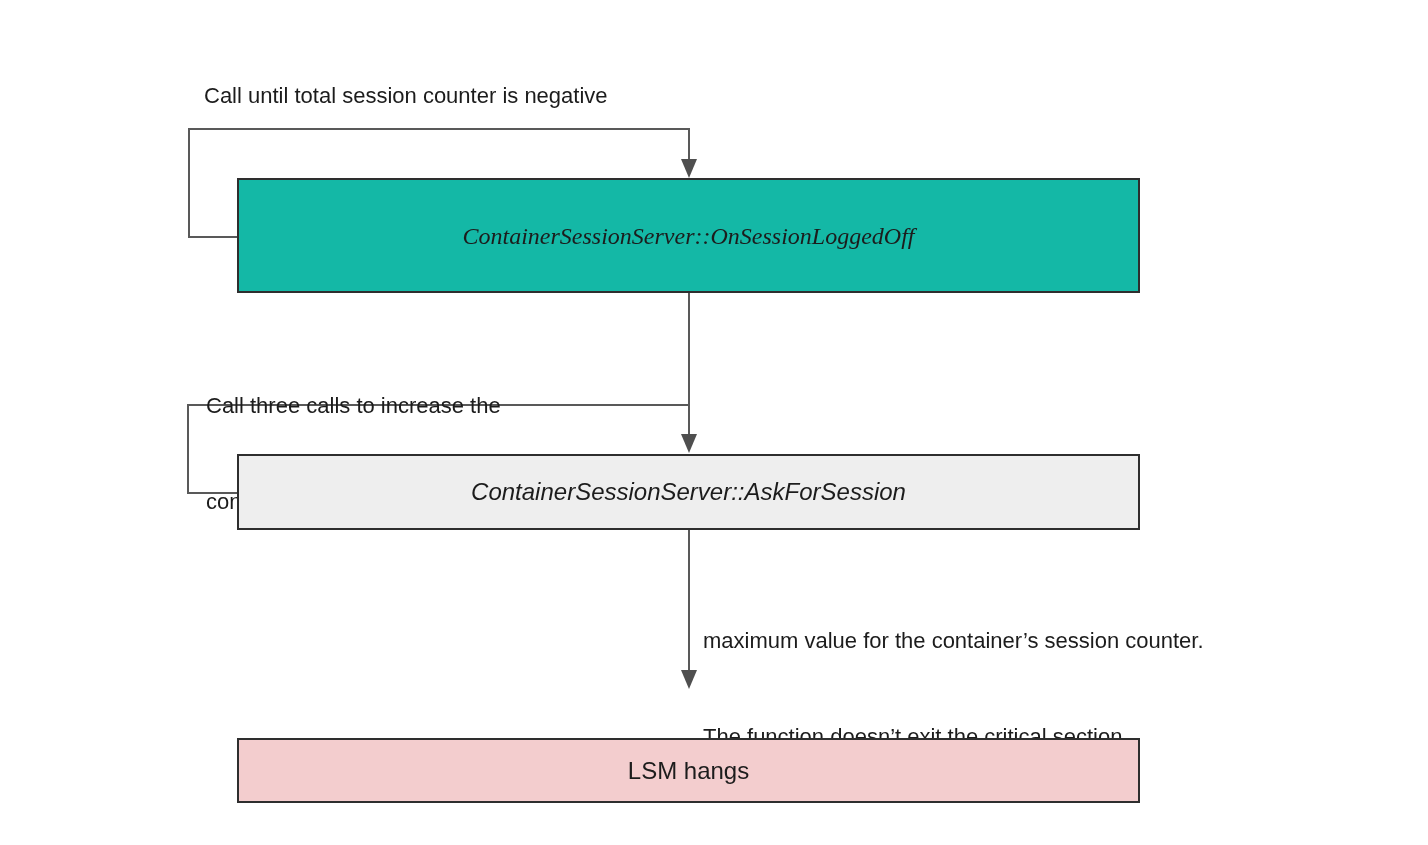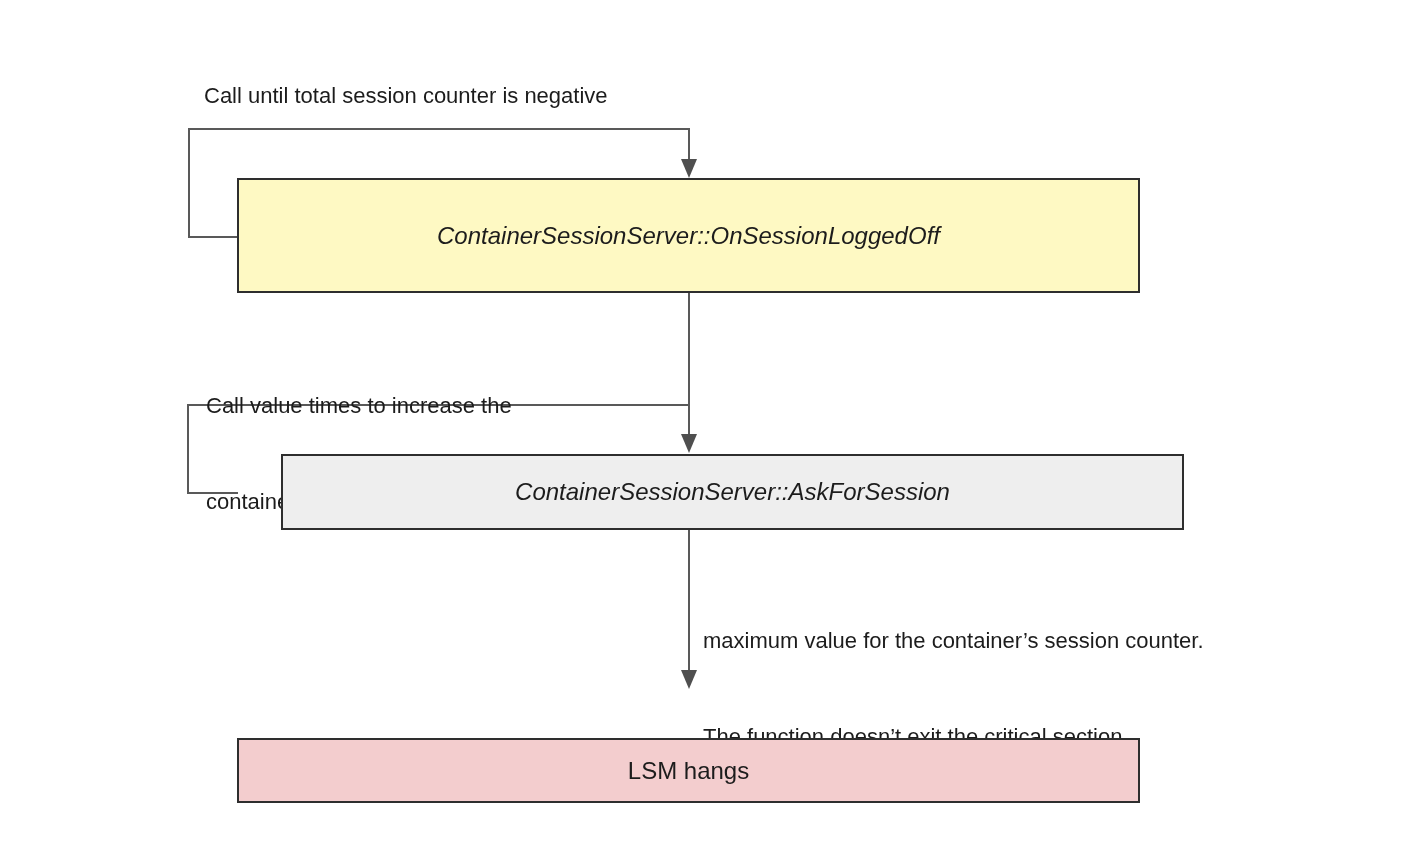"ContainerSessionServer::OnSessionLoggedO" div.node { background-color: #fef9c3 -> #14b8a6; font-family: none -> Liberation Serif, serif }
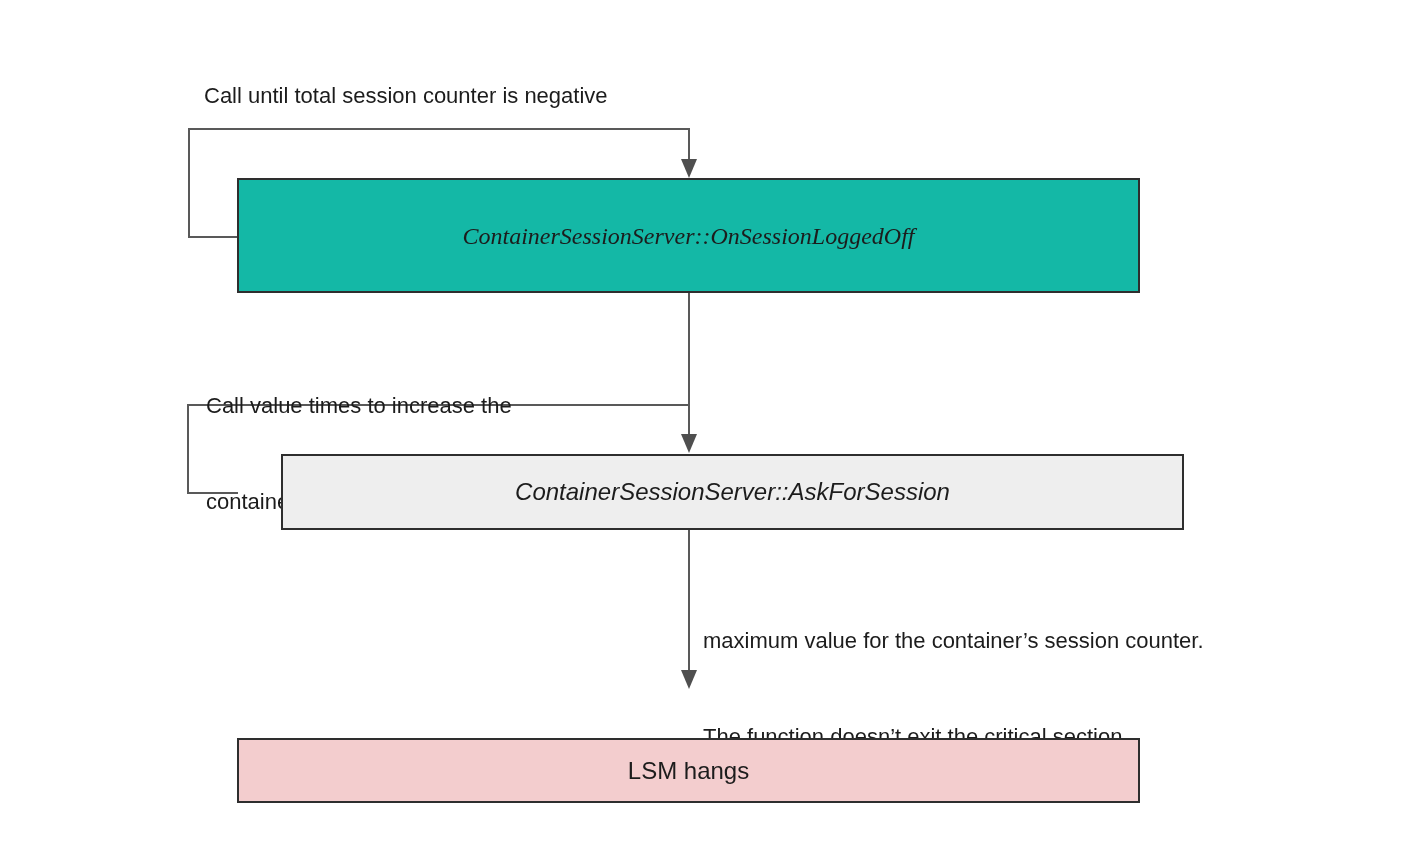"Call value times to increase" div { text: value times -> three calls }
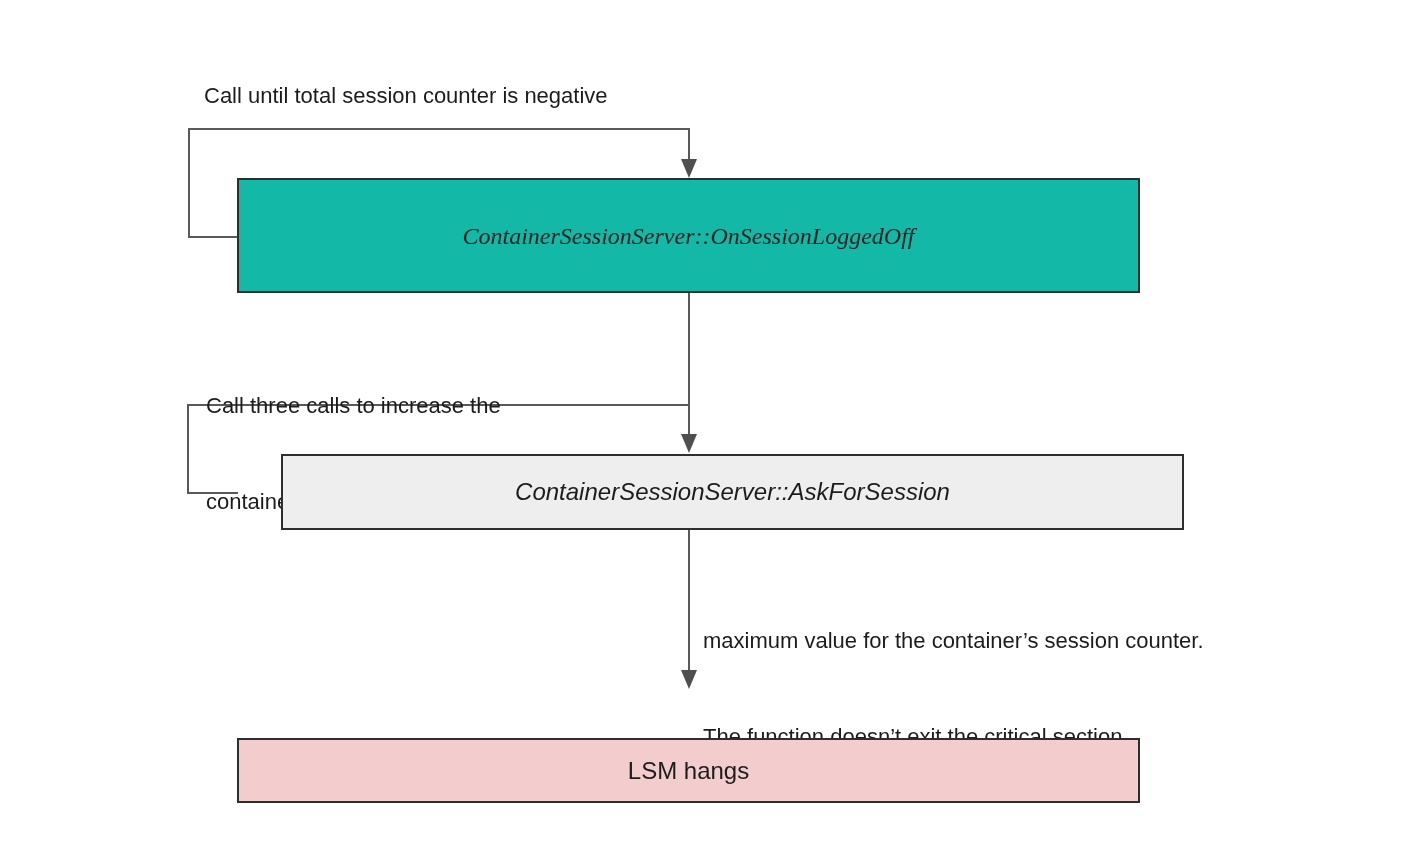"ContainerSessionServer::AskForSession" div.node { margin-left: 44px -> none }
